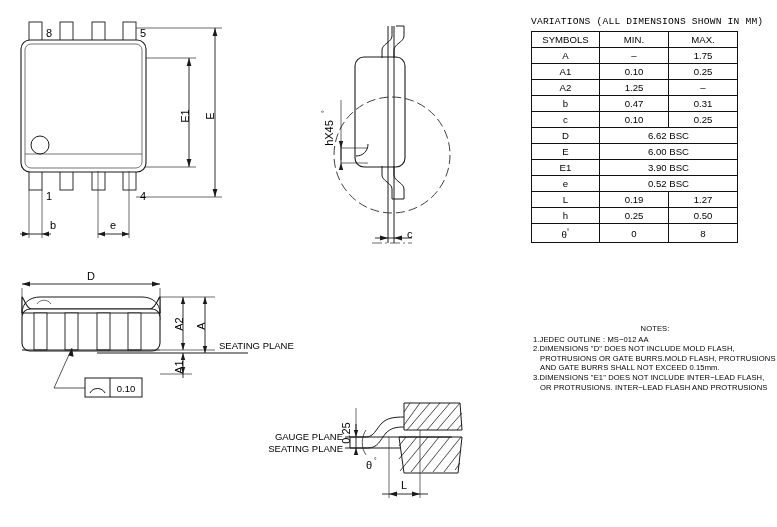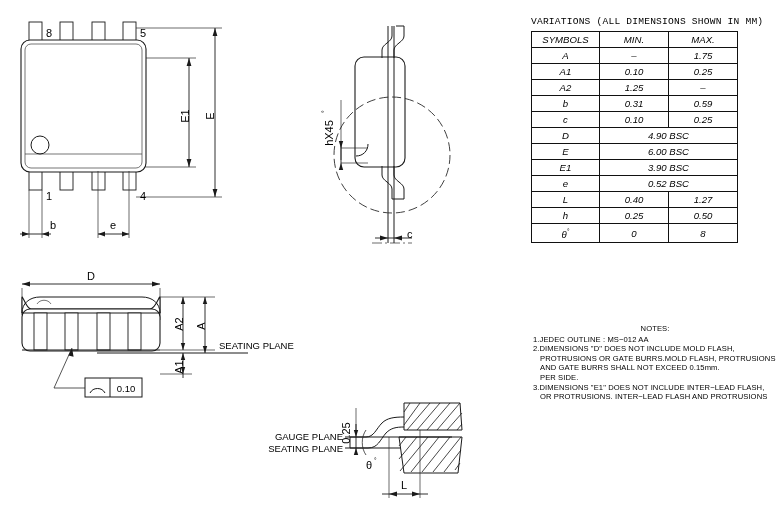"SYMBOLS" #var-table-wrap { font-style: italic -> none }
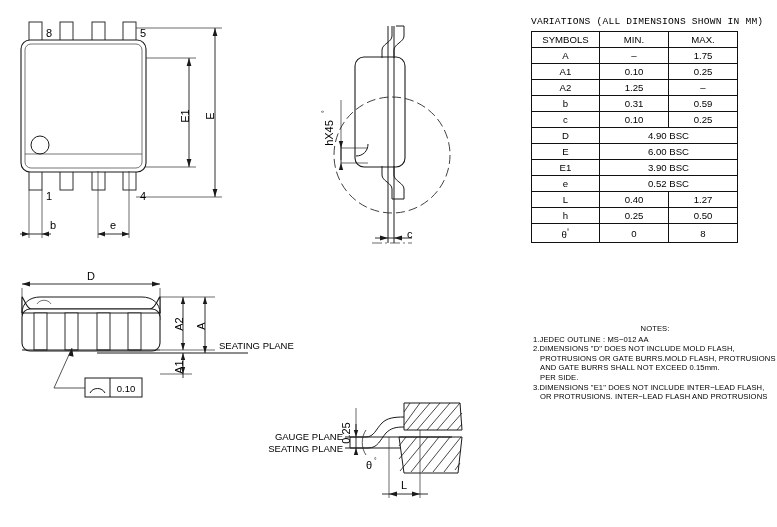"0.31" td.val { text: 0.31 -> 0.47 }
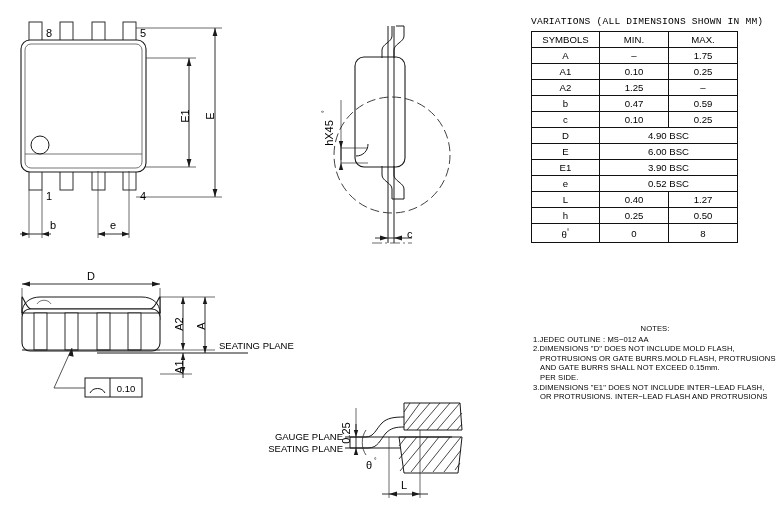"0.59" td.val { text: 0.59 -> 0.31 }
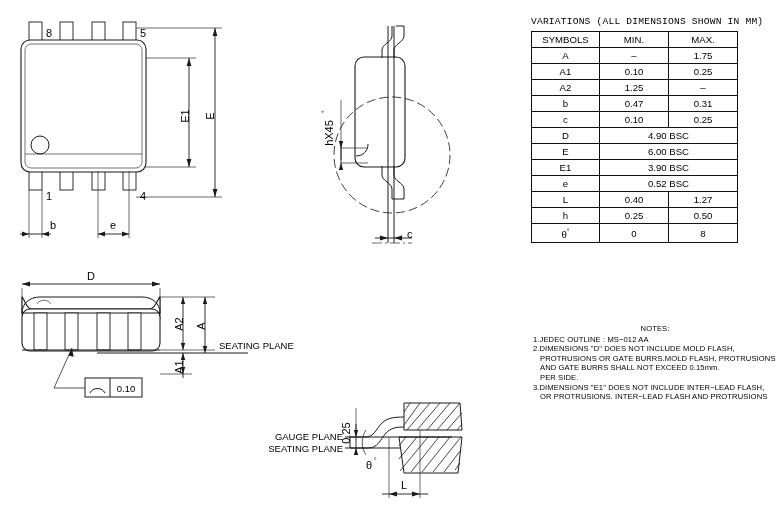"4.90 BSC" td.val { text: 4.90 -> 6.62 }
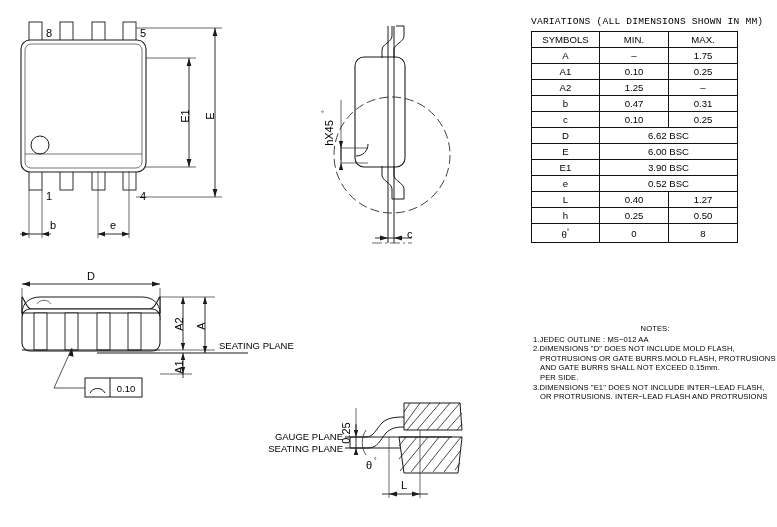"0.40" td.val { text: 0.40 -> 0.19 }
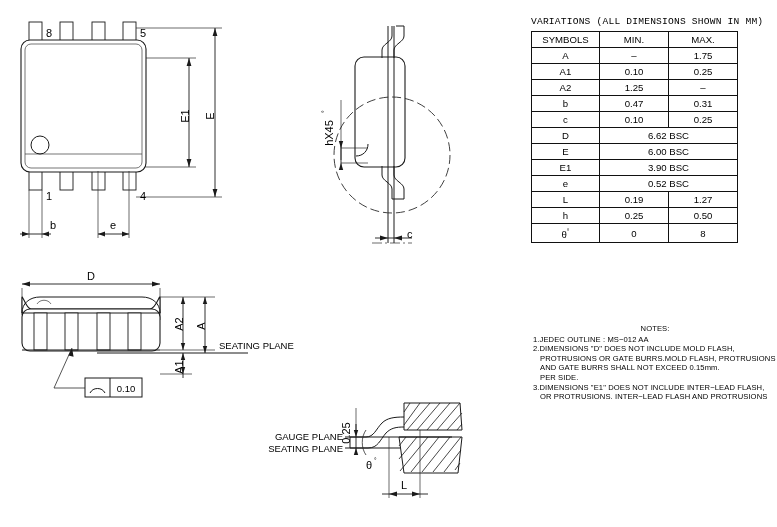"PER SIDE." div.nrow { html: <div>PER SIDE.</div> -> none }
